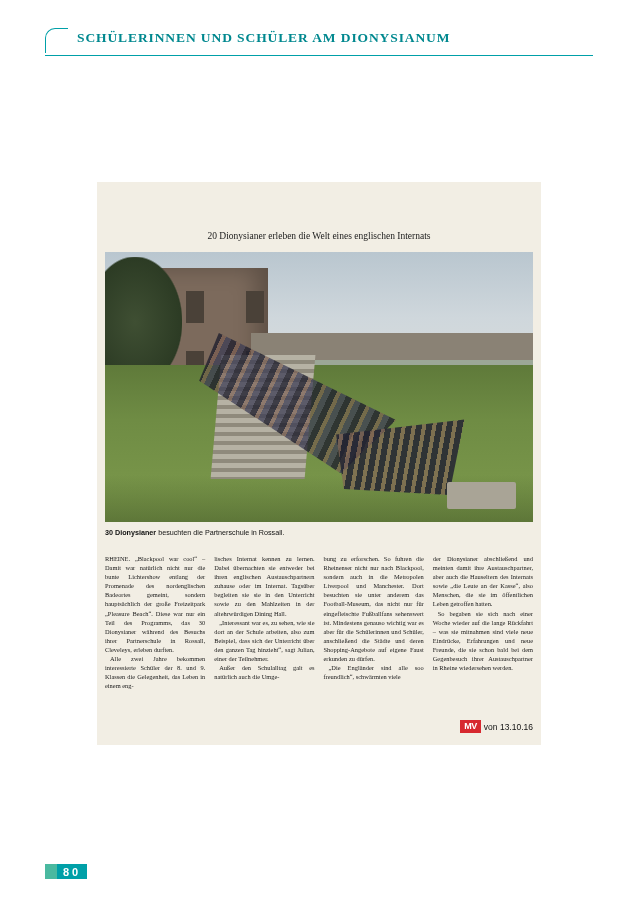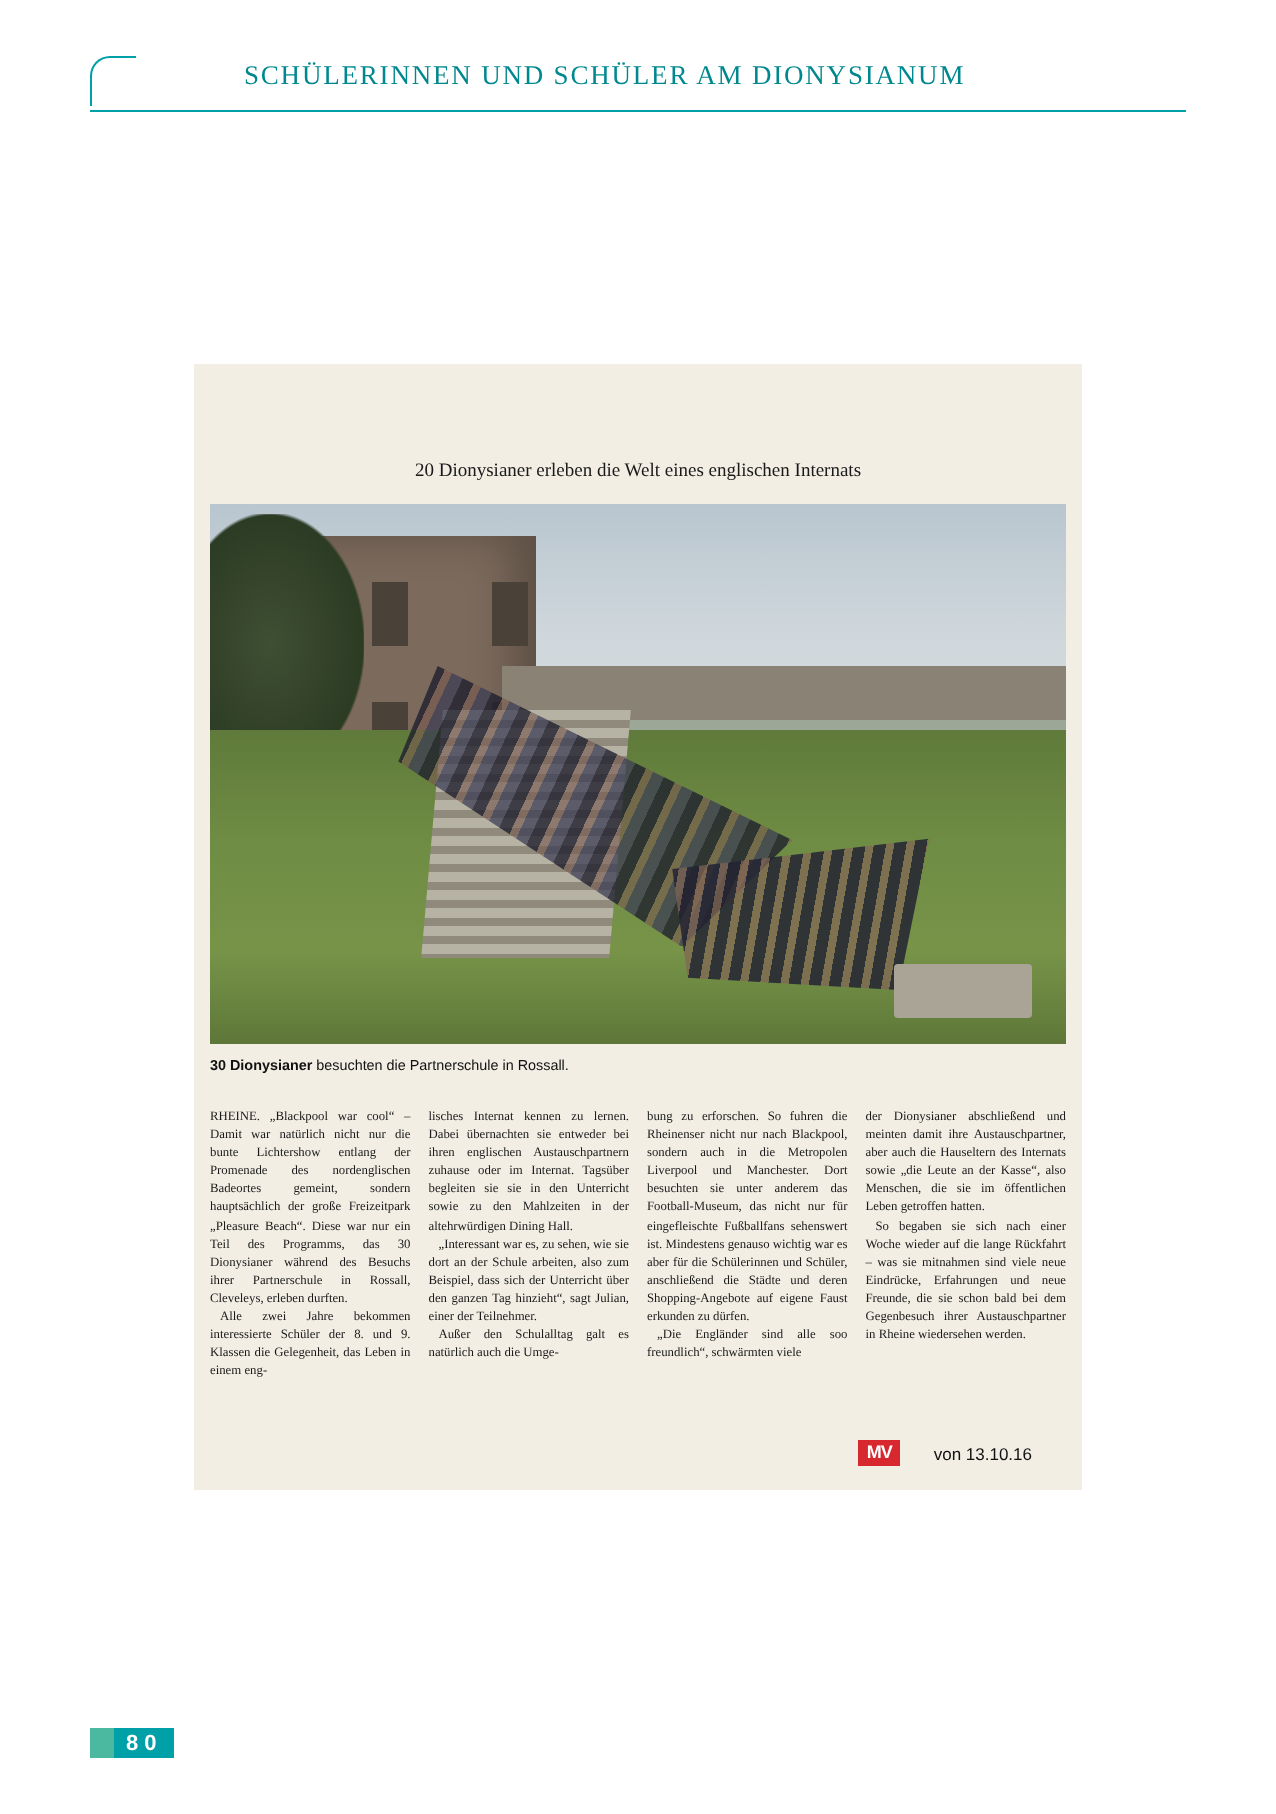"SCHÜLERINNEN UND SCHÜLER AM DIONYSIANUM" .header-title { font-weight: normal -> bold; margin-left: 45px -> none }
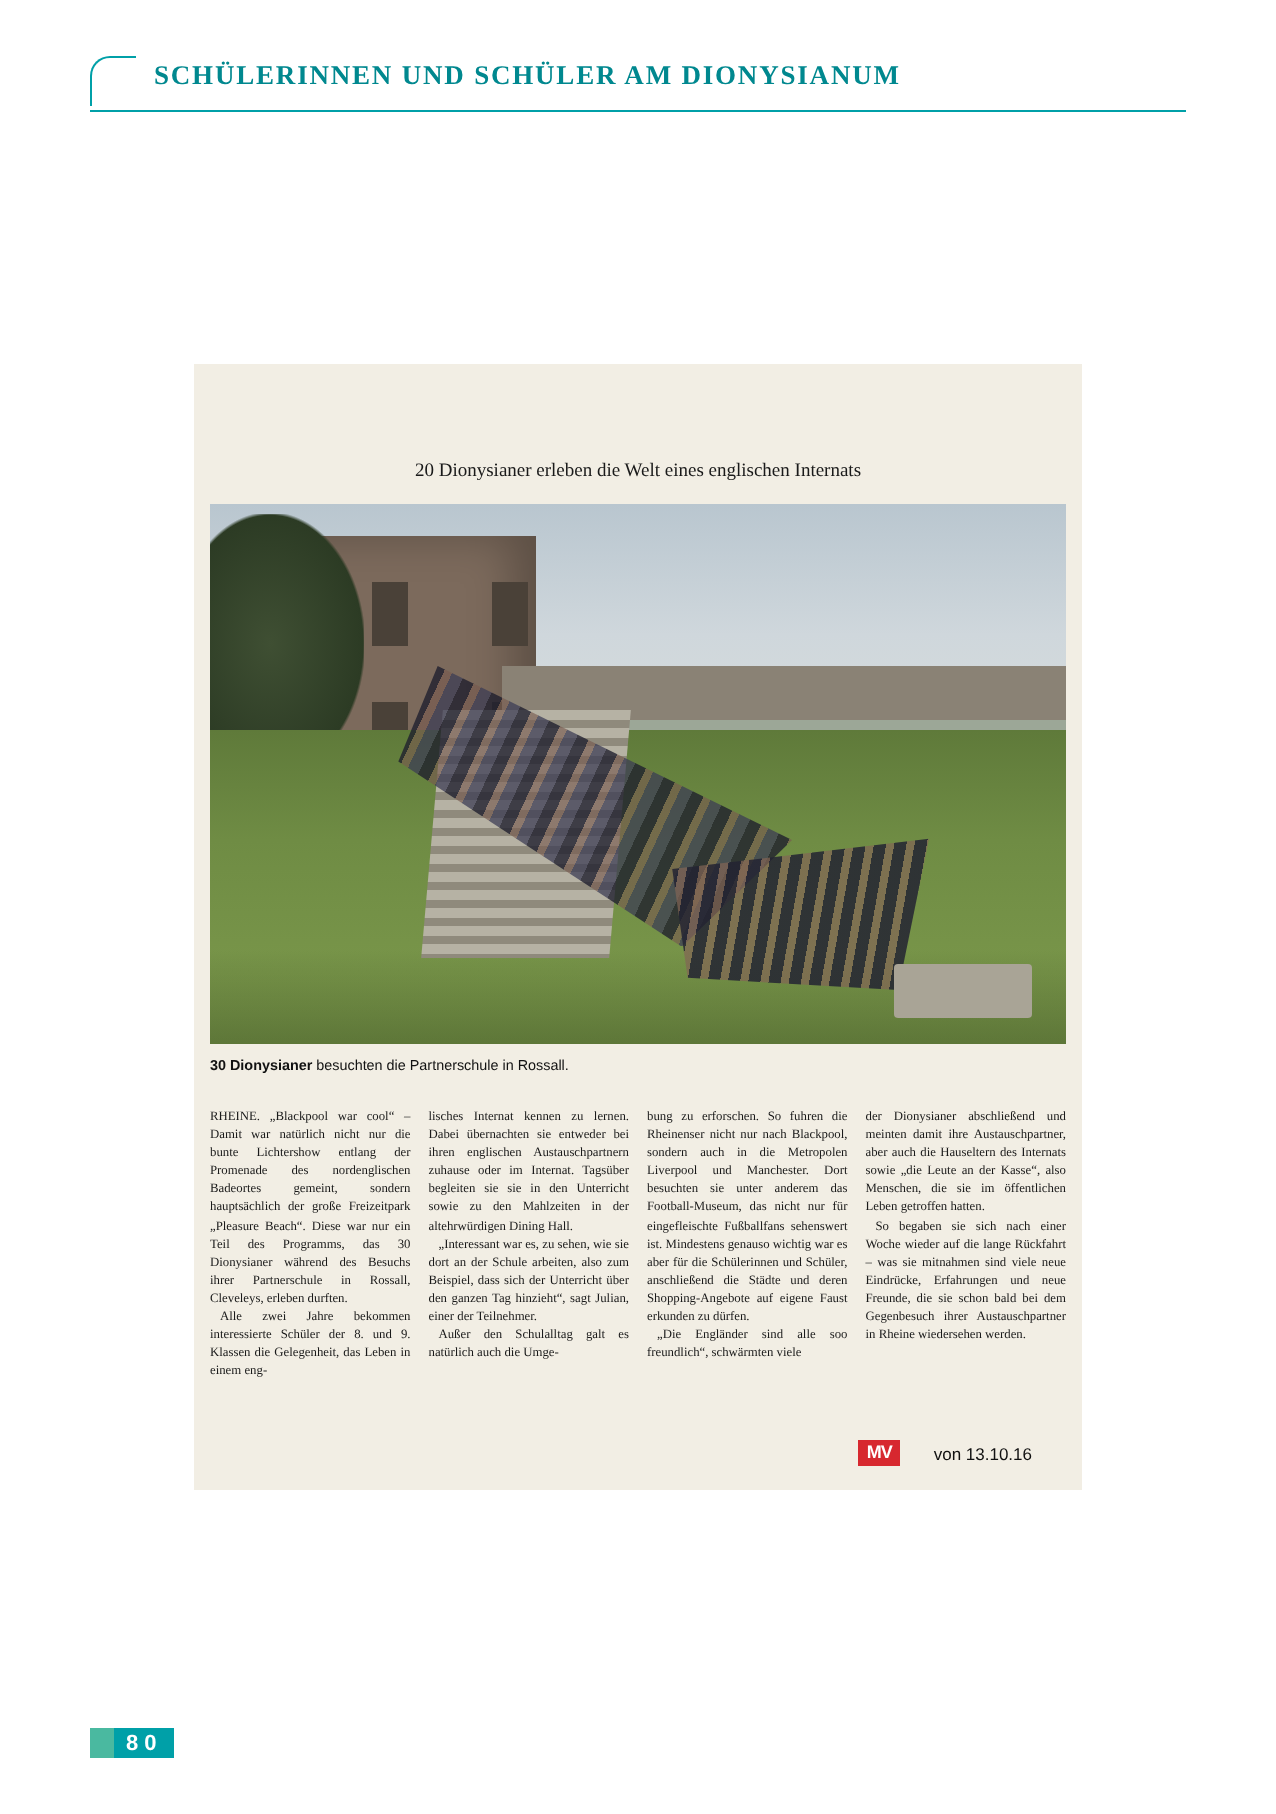"MV" .source { gap: 17px -> 3px; right: 25px -> 8px }
